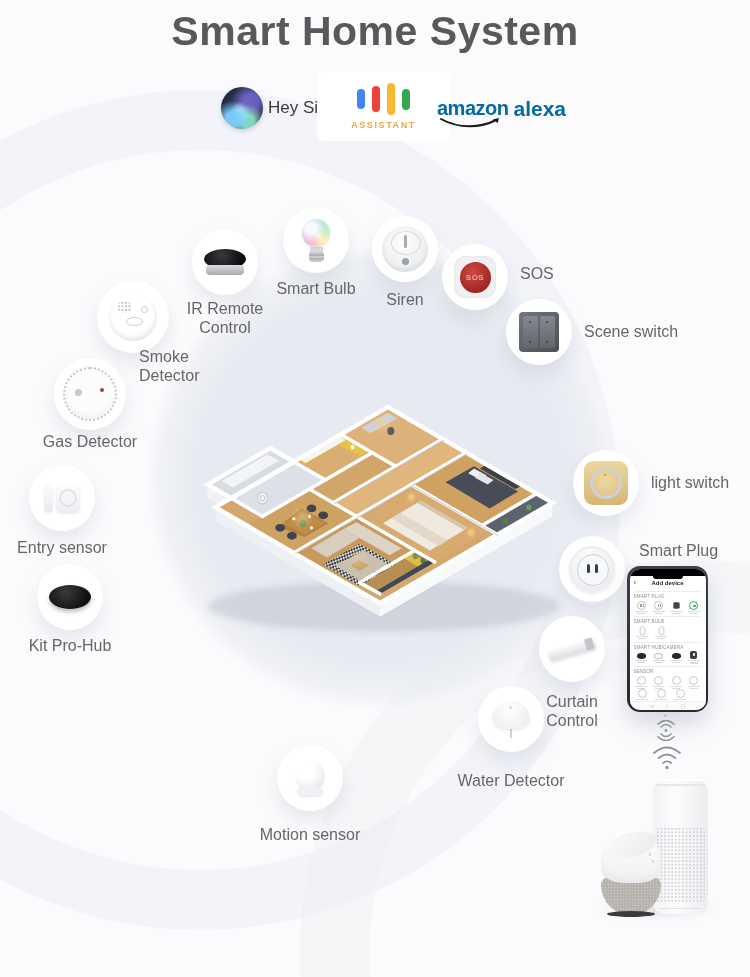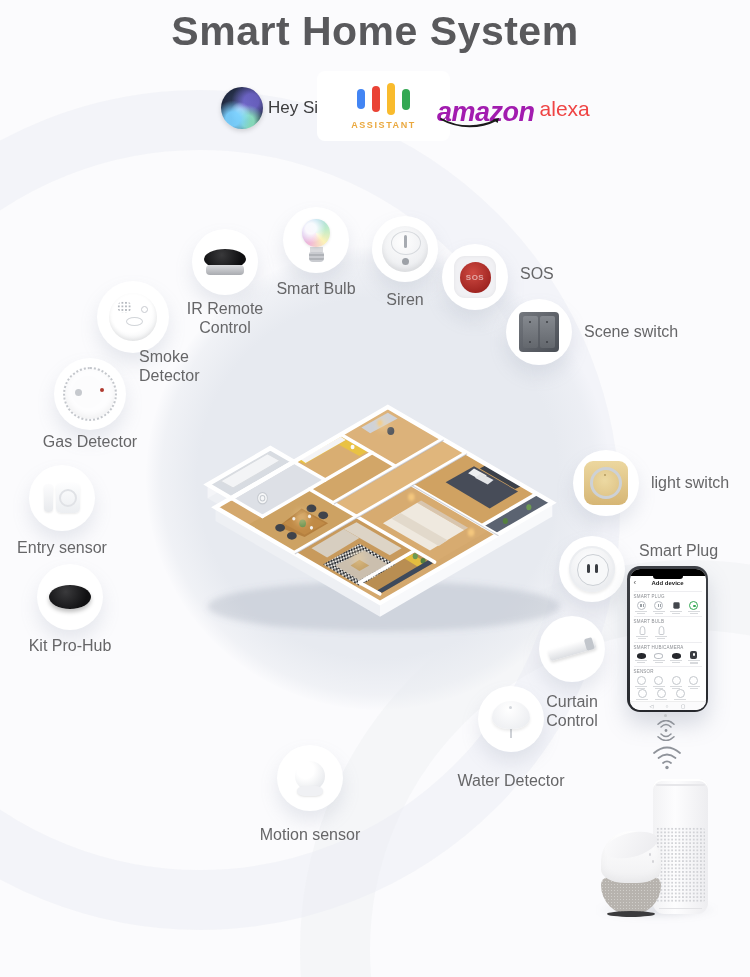"amazon" .amz-word { color: #a21caf -> #0369a1; font-size: 27px -> 20px; font-style: italic -> none }
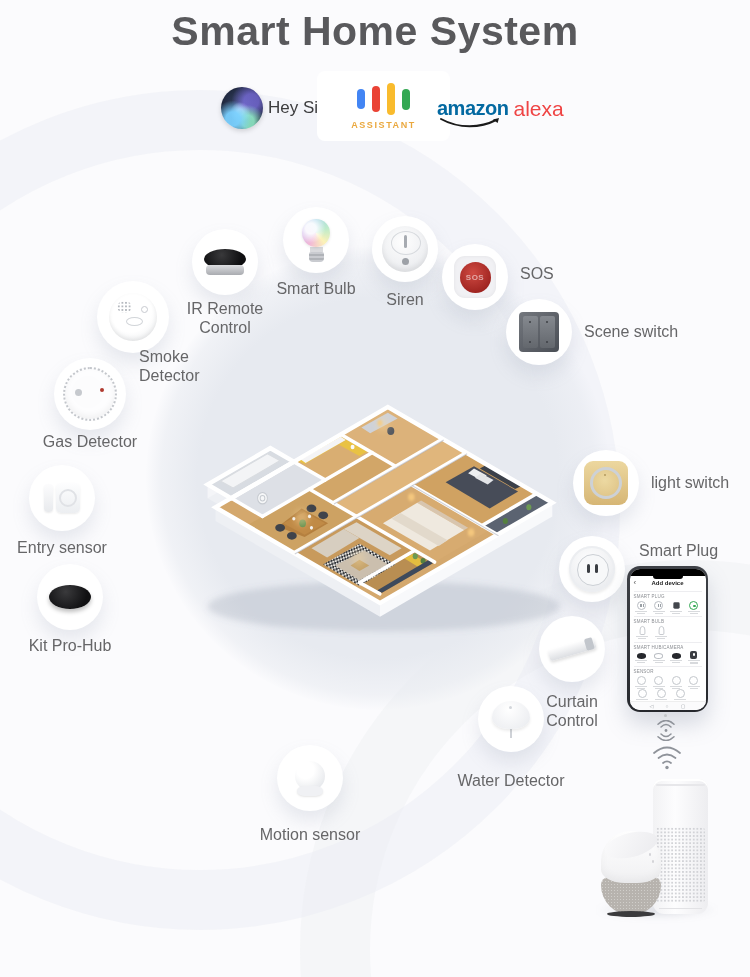"alexa" .alexa-word { color: #ef4444 -> #0369a1; font-weight: 400 -> 700 }
